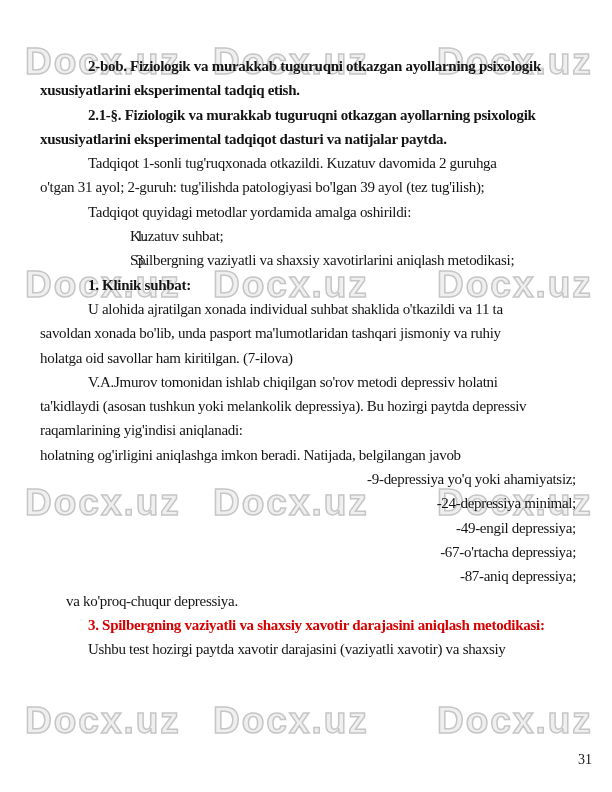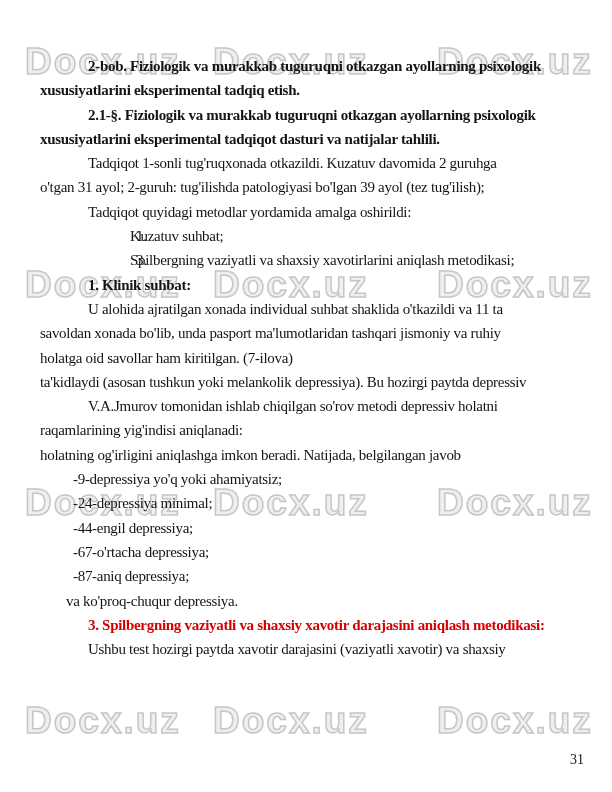"xususiyatlarini eksperimental tadqiqot" div.line { text: tahlili -> paytda }
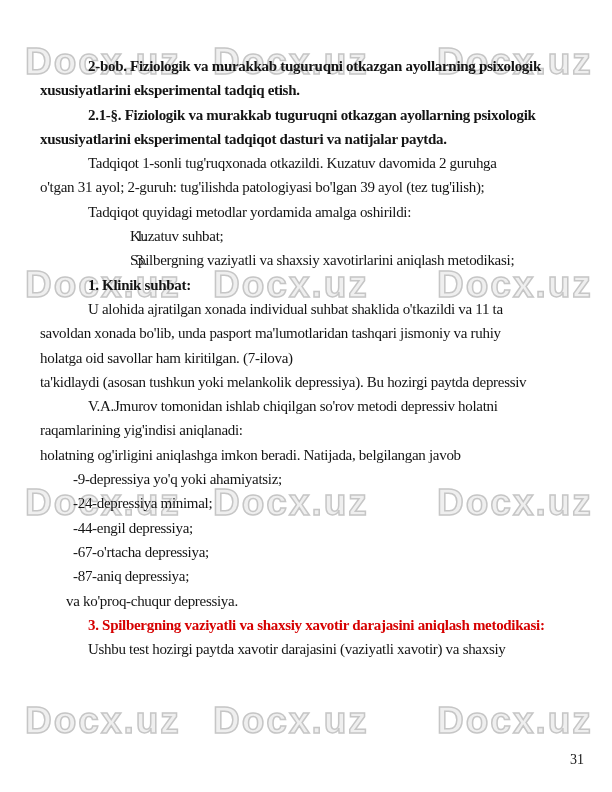"ta'kidlaydi (asosan tushkun yoki" div.line { order: before "V.A.Jmurov tomonidan ishlab chiqilgan" -> after "V.A.Jmurov tomonidan ishlab chiqilgan" }
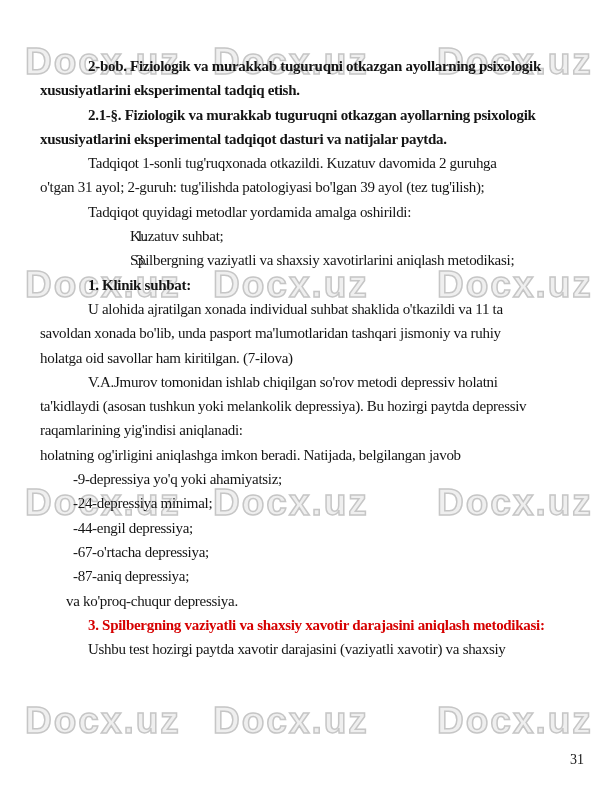"-9-depressiya yo'q yoki ahamiyatsiz;" .d1 { text-align: none -> right }
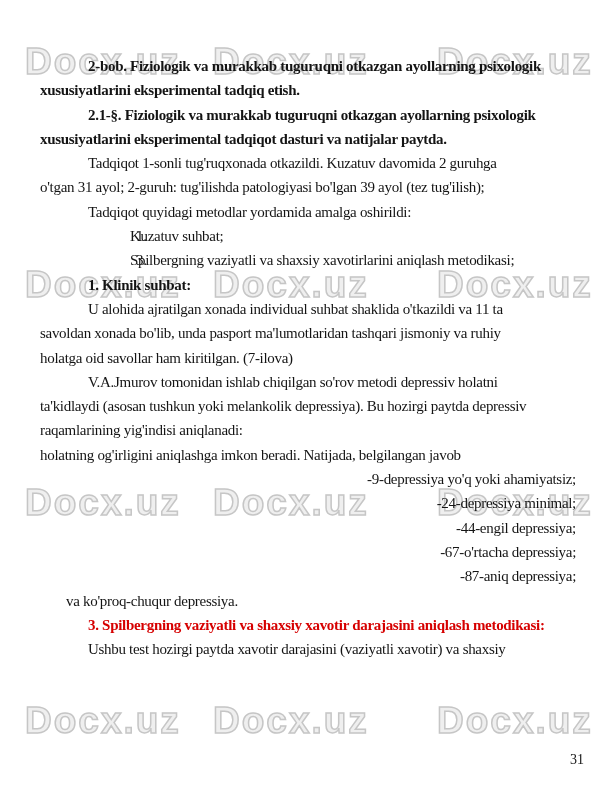"-44-engil depressiya;" div.line { text: -44-engil -> -49-engil }
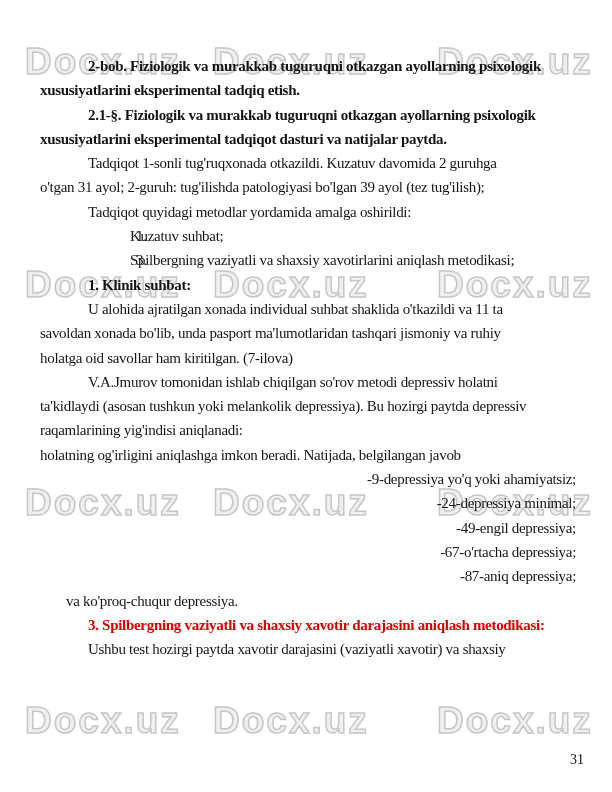"31" .page-number { left: 48px -> 56px }
